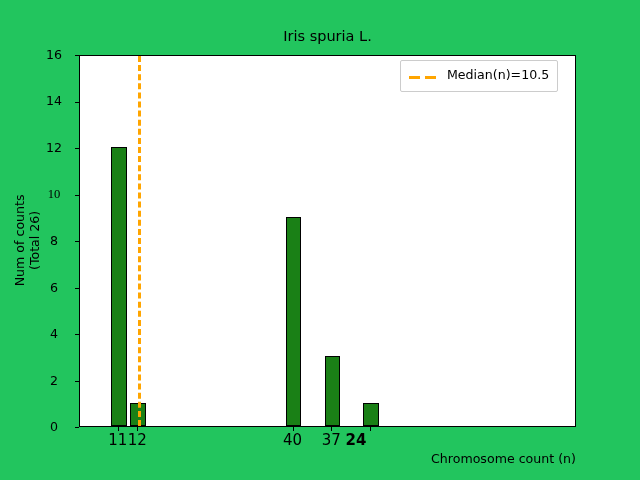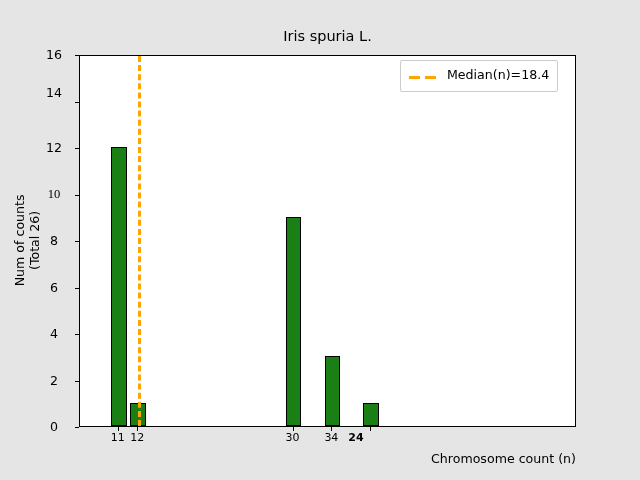"Iris spuria L." #figure { background: #e5e5e5 -> #22c55e }
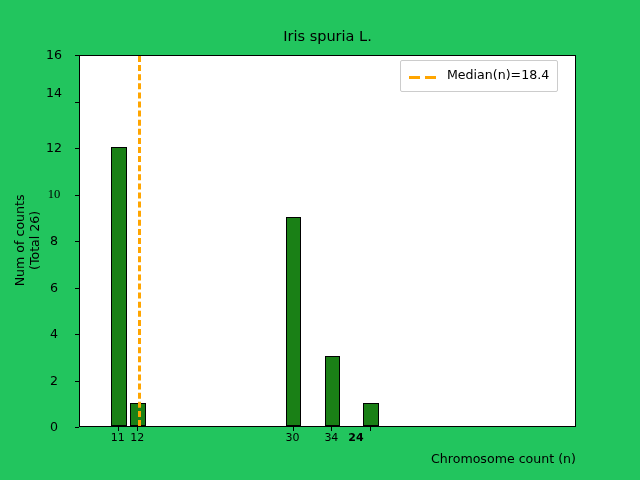"Median(n)=18.4" span.l1 { text: 18.4 -> 10.5 }
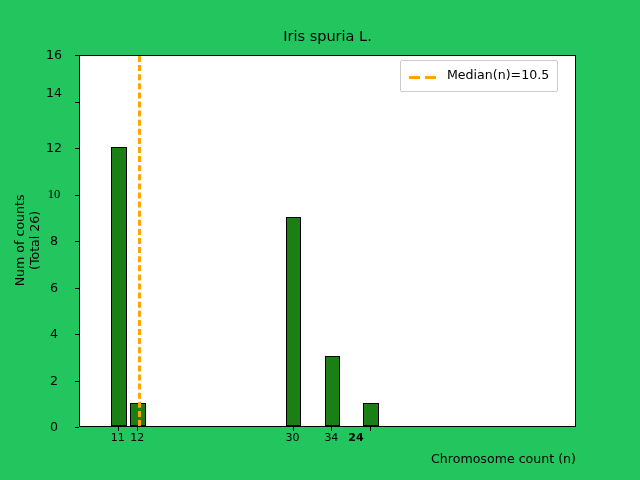"14" div.ytick-label { top: 85px -> 93px }
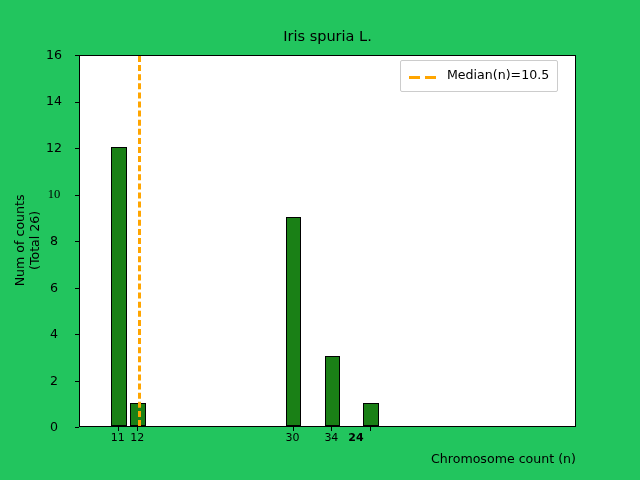"11" .xtick-label { font-size: 11px -> 15px }
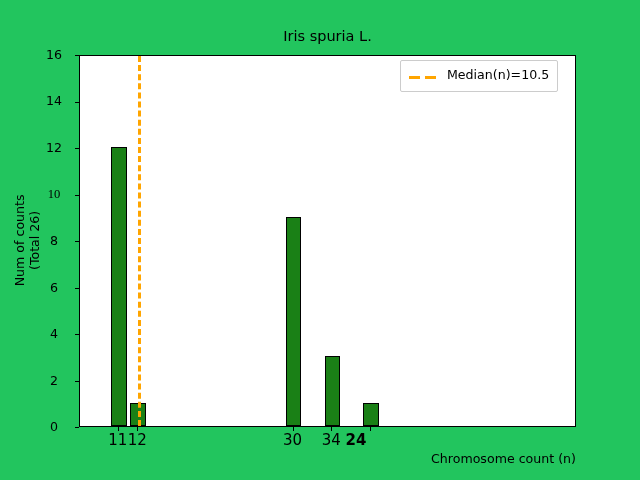"30" div.xtick-label { text: 30 -> 40 }
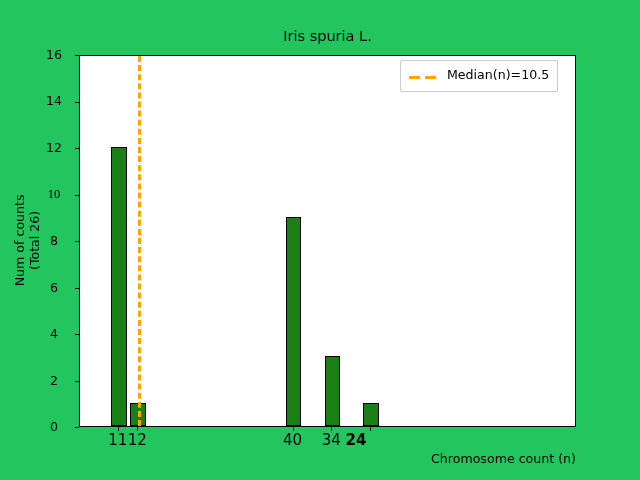"34" div.xtick-label { text: 34 -> 37 }
